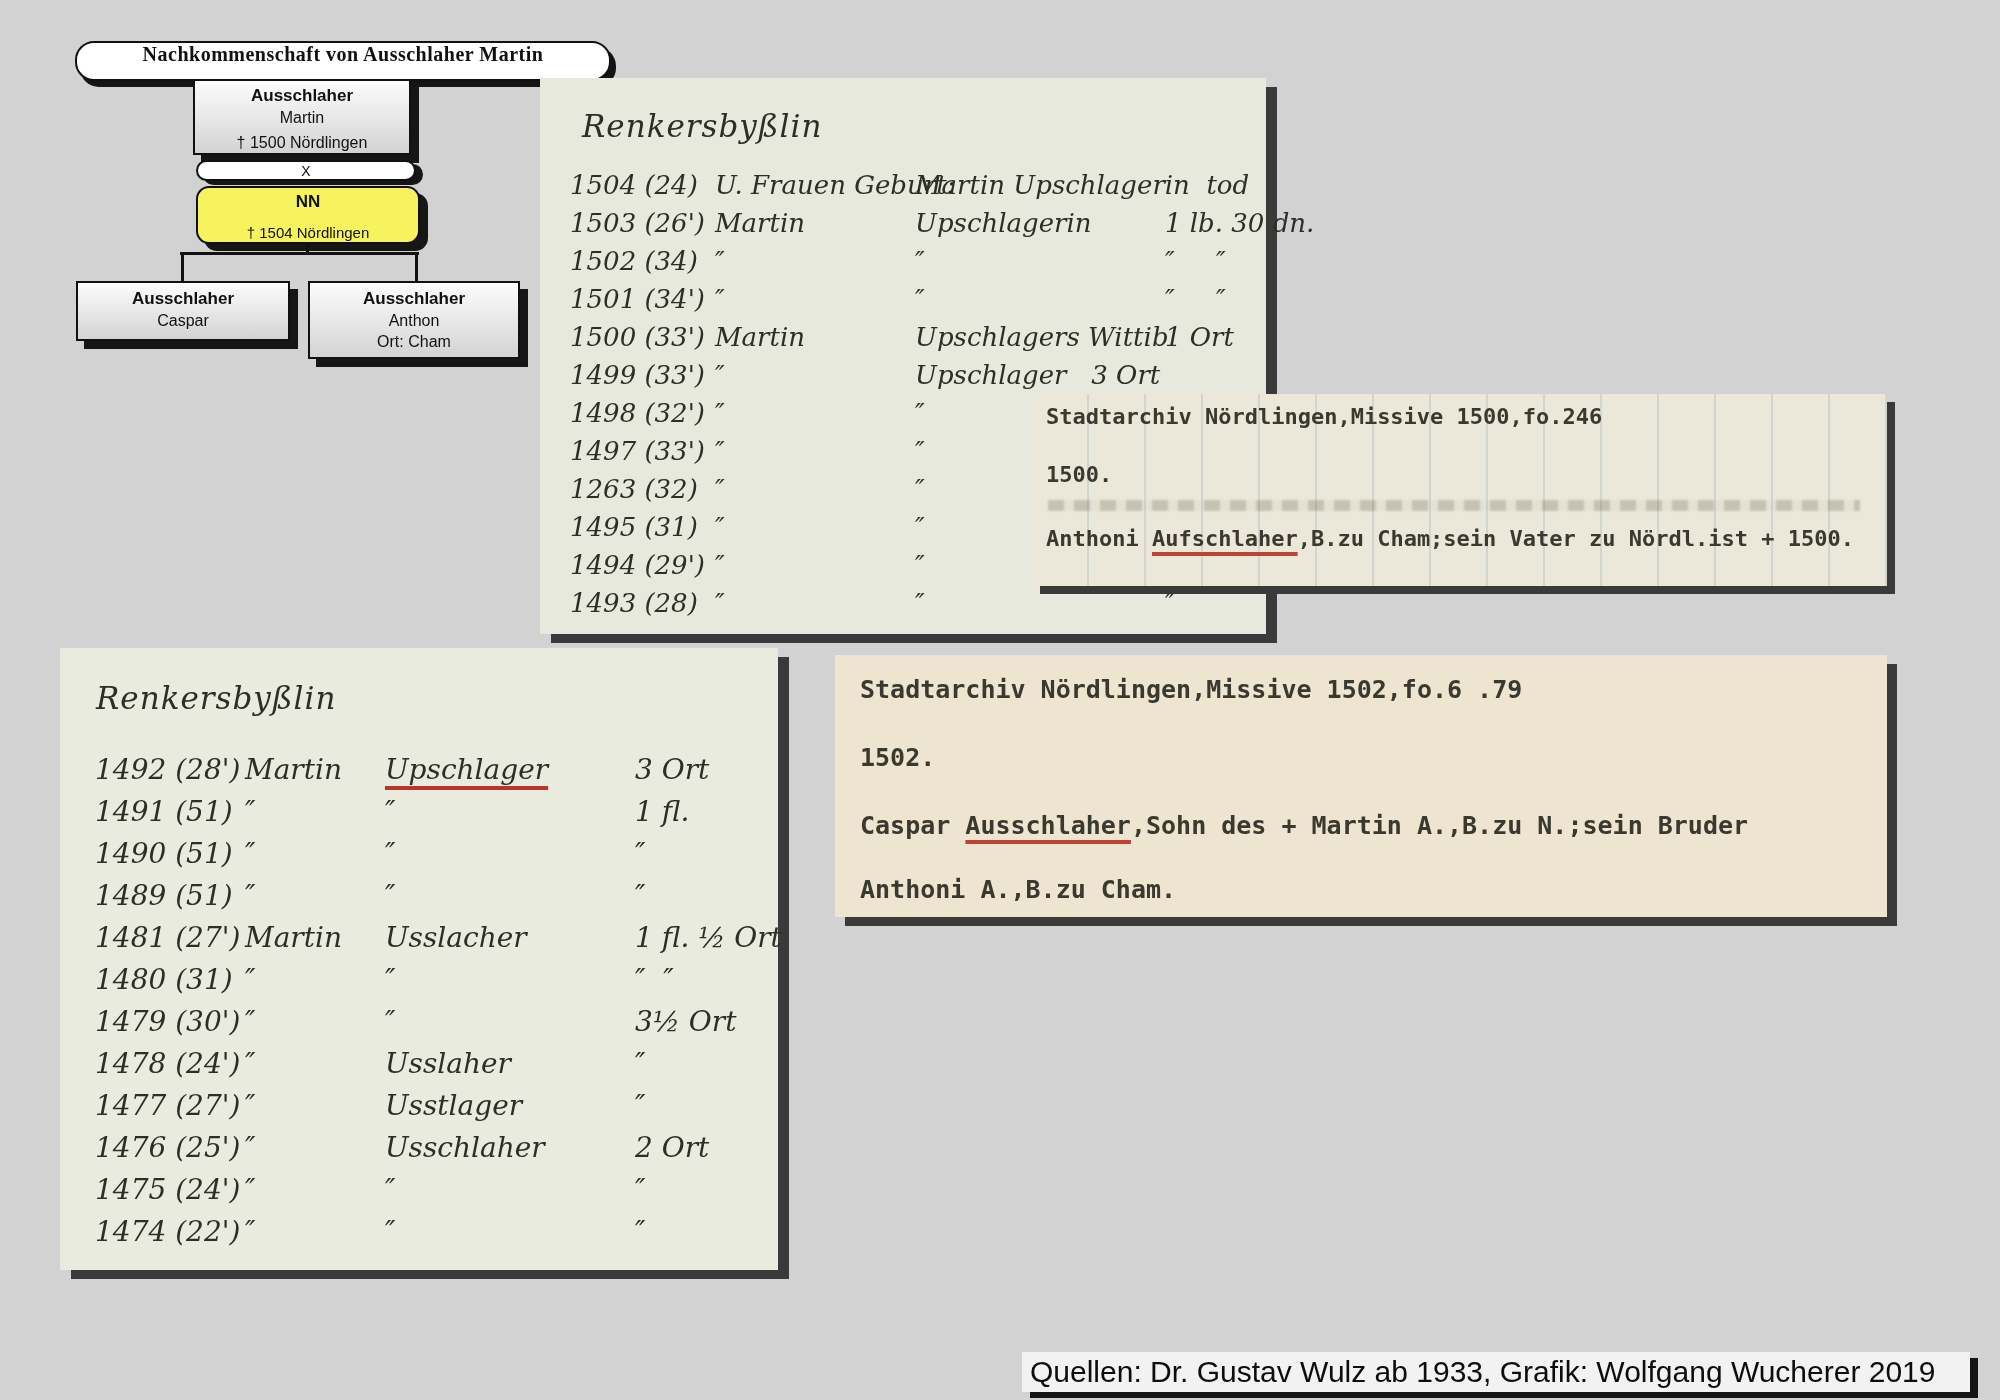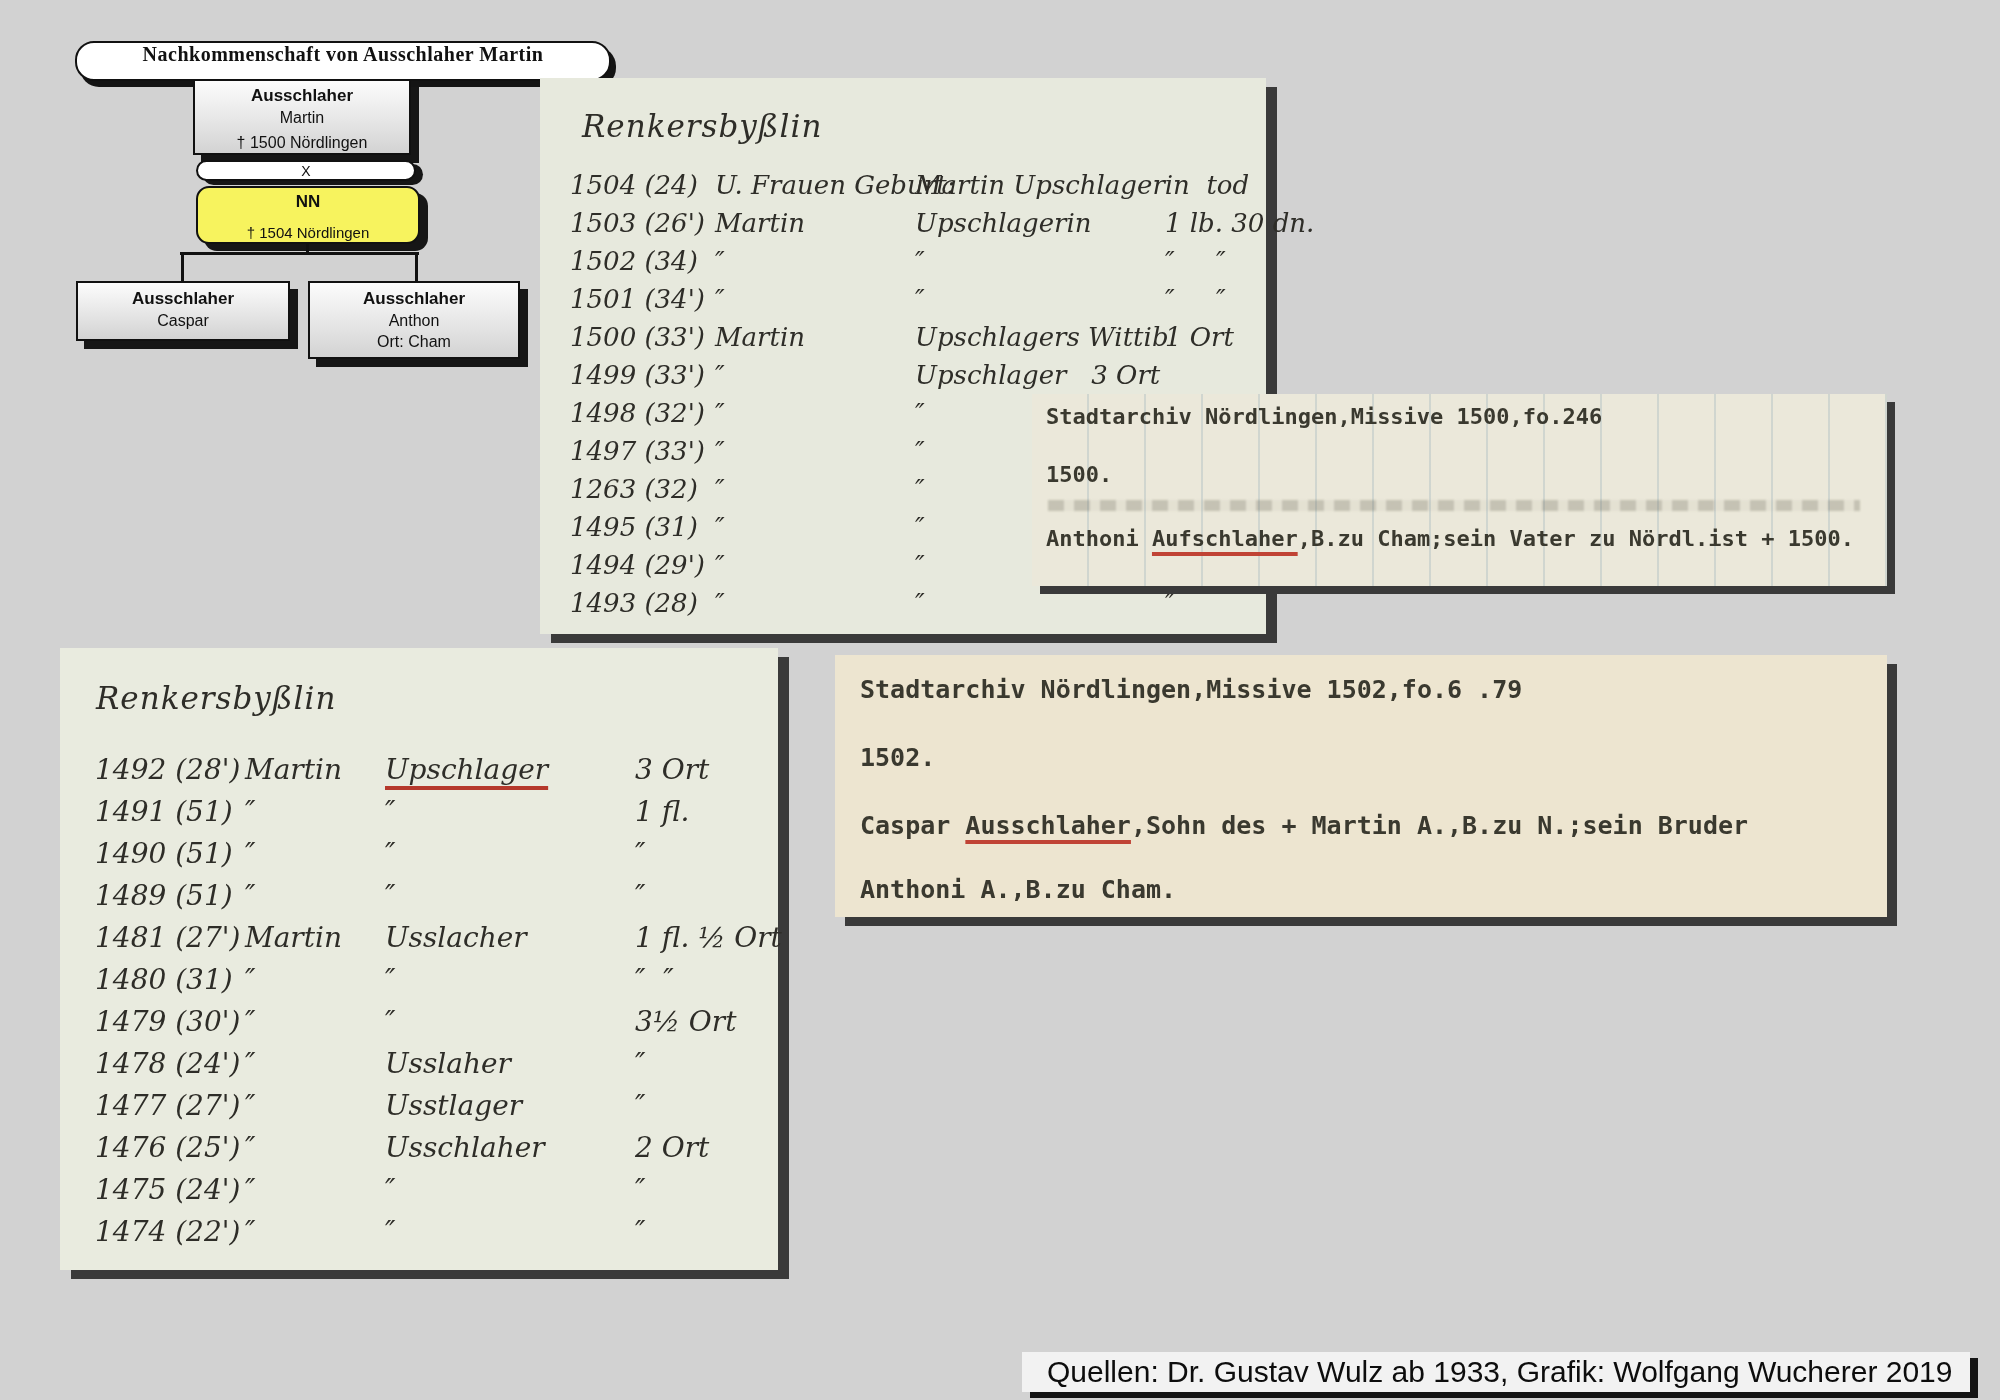"Quellen: Dr. Gustav Wulz ab" .credit { padding-left: 25px -> 8px }
